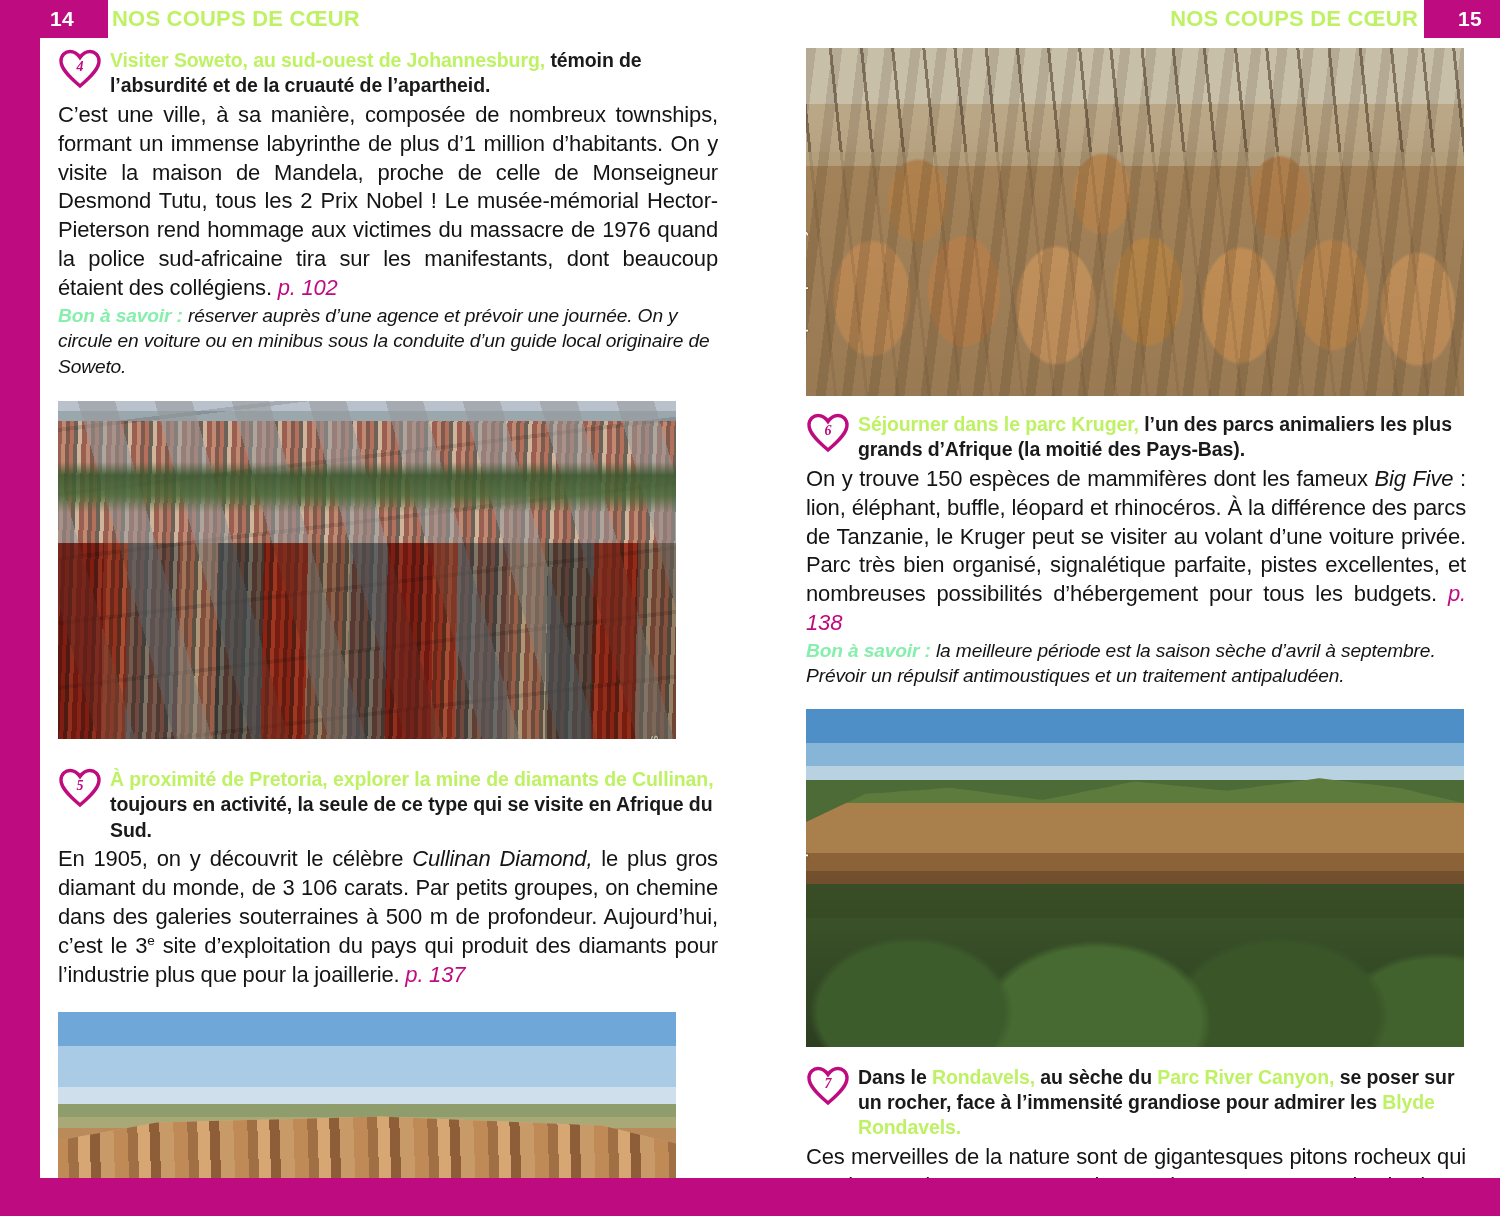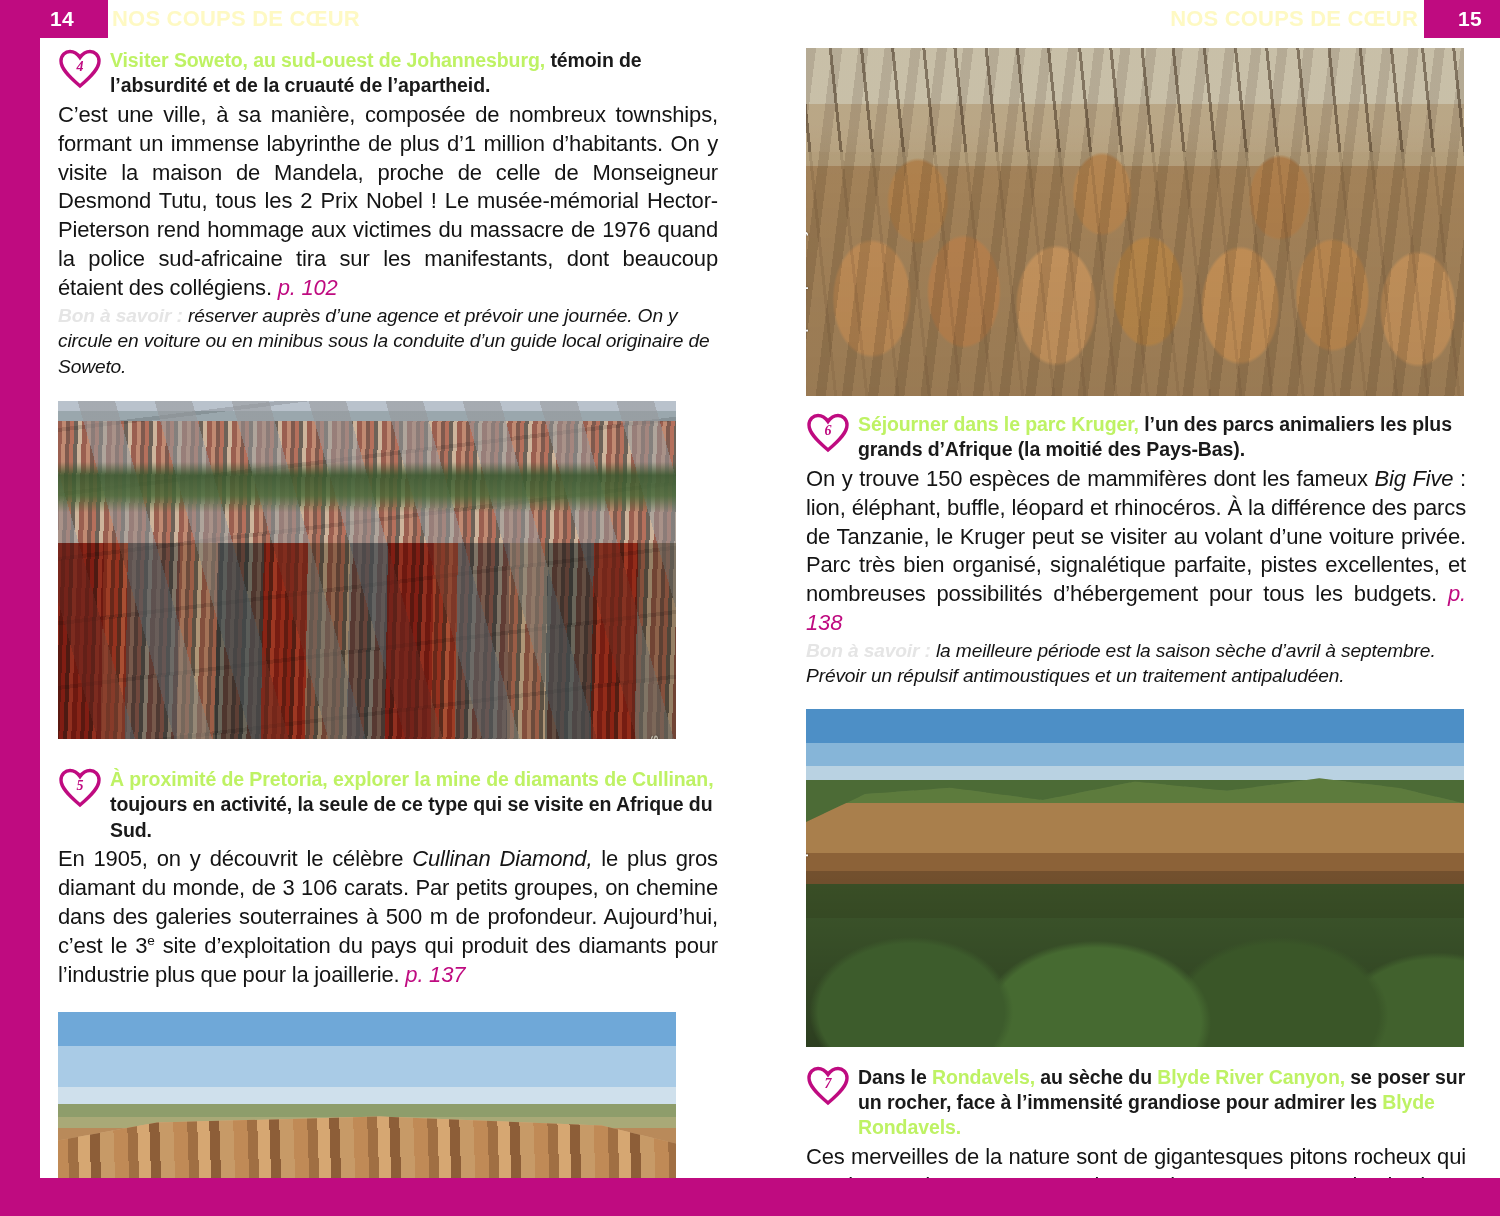"NOS COUPS DE CŒUR" .hdr-title { color: #fef9c3 -> #bef264 }
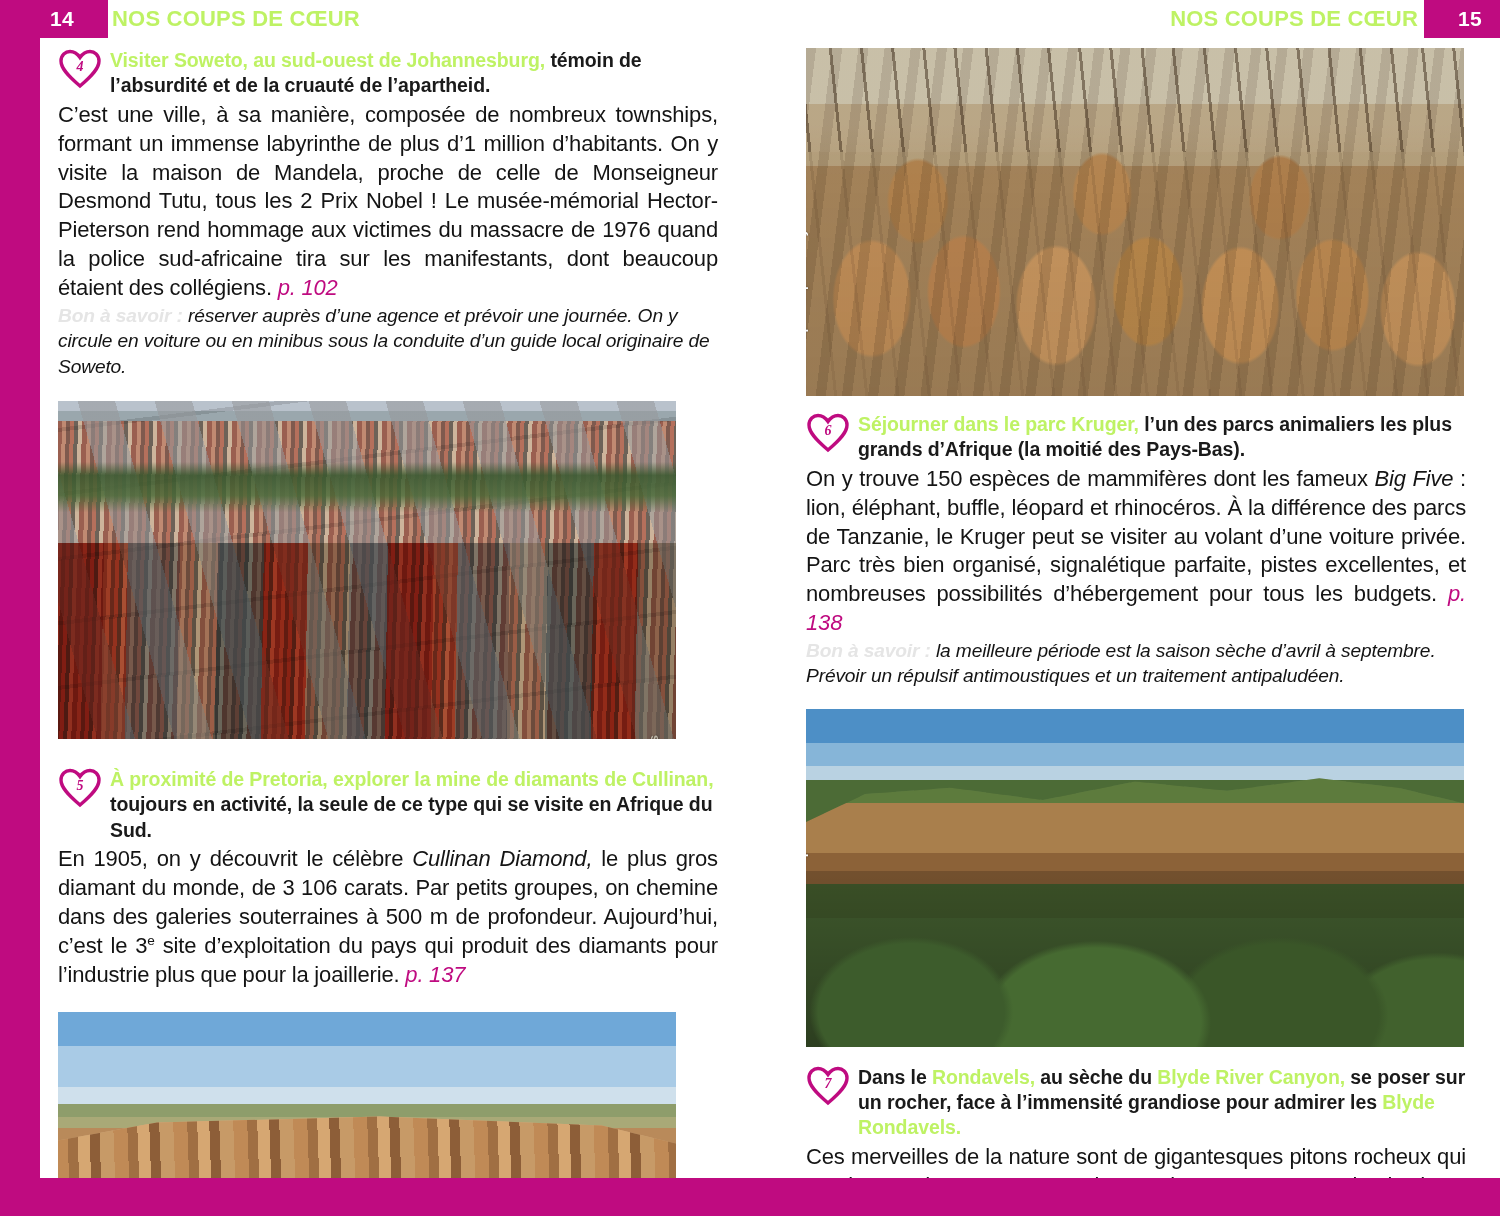"Bon à savoir :" .bs { color: #e5e5e5 -> #86efac }
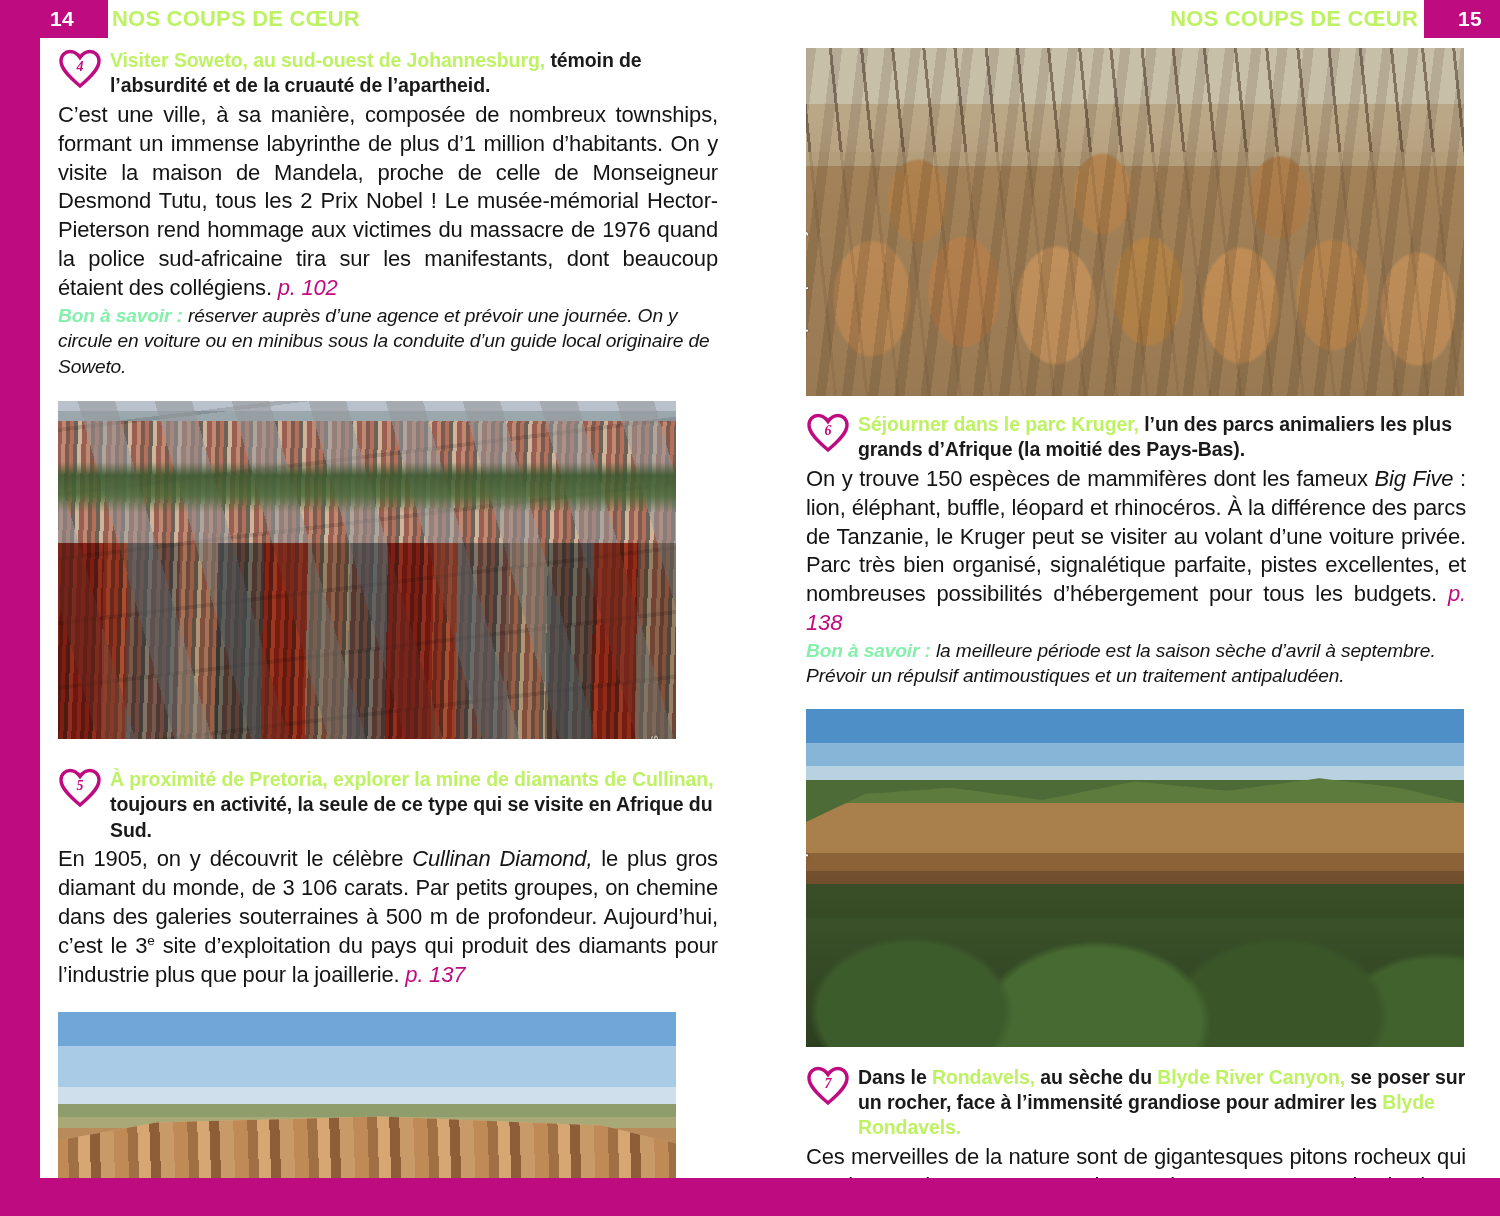"Blyde River Canyon," span.hl { text: Blyde -> Parc }
